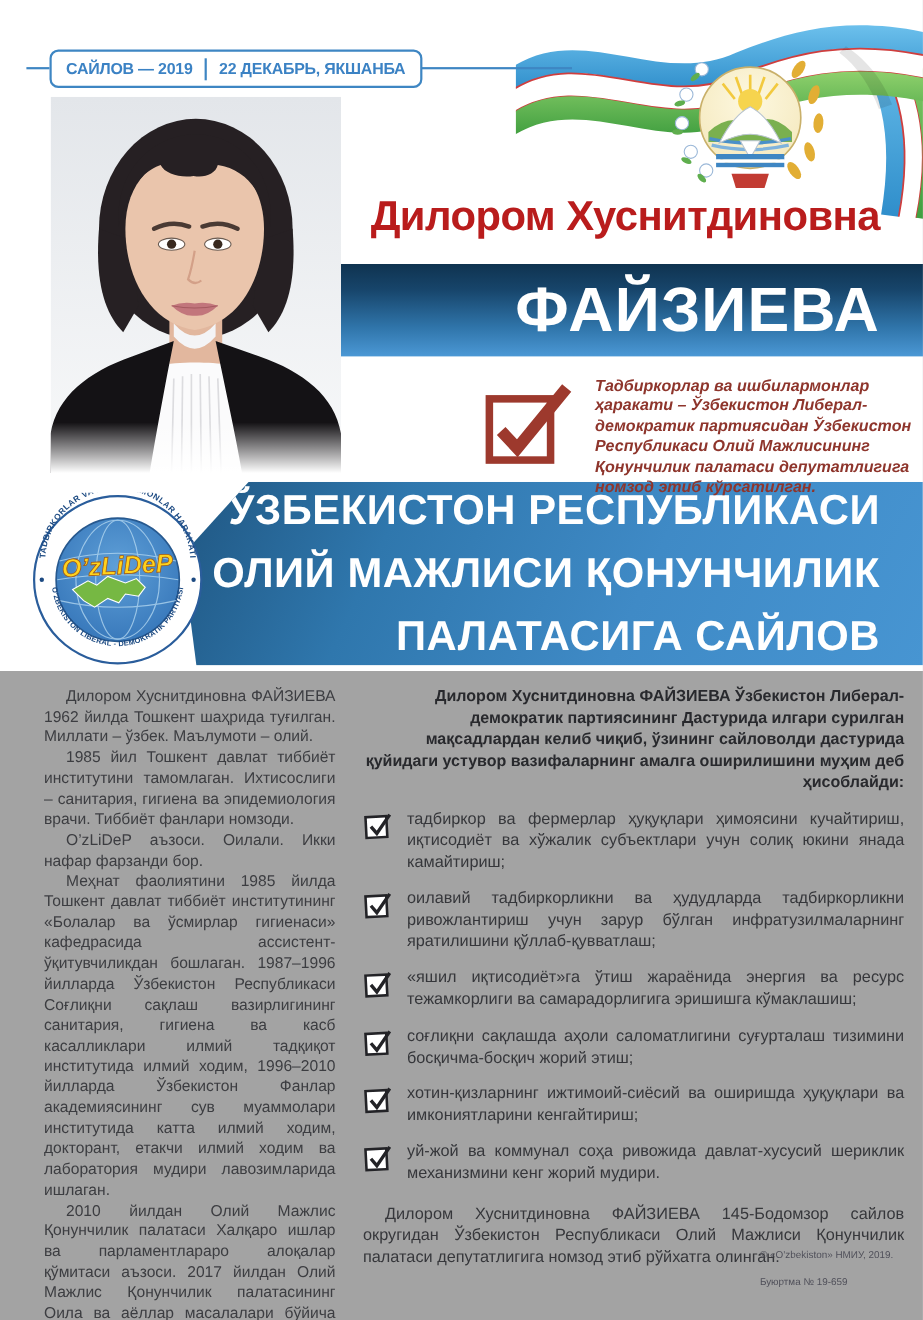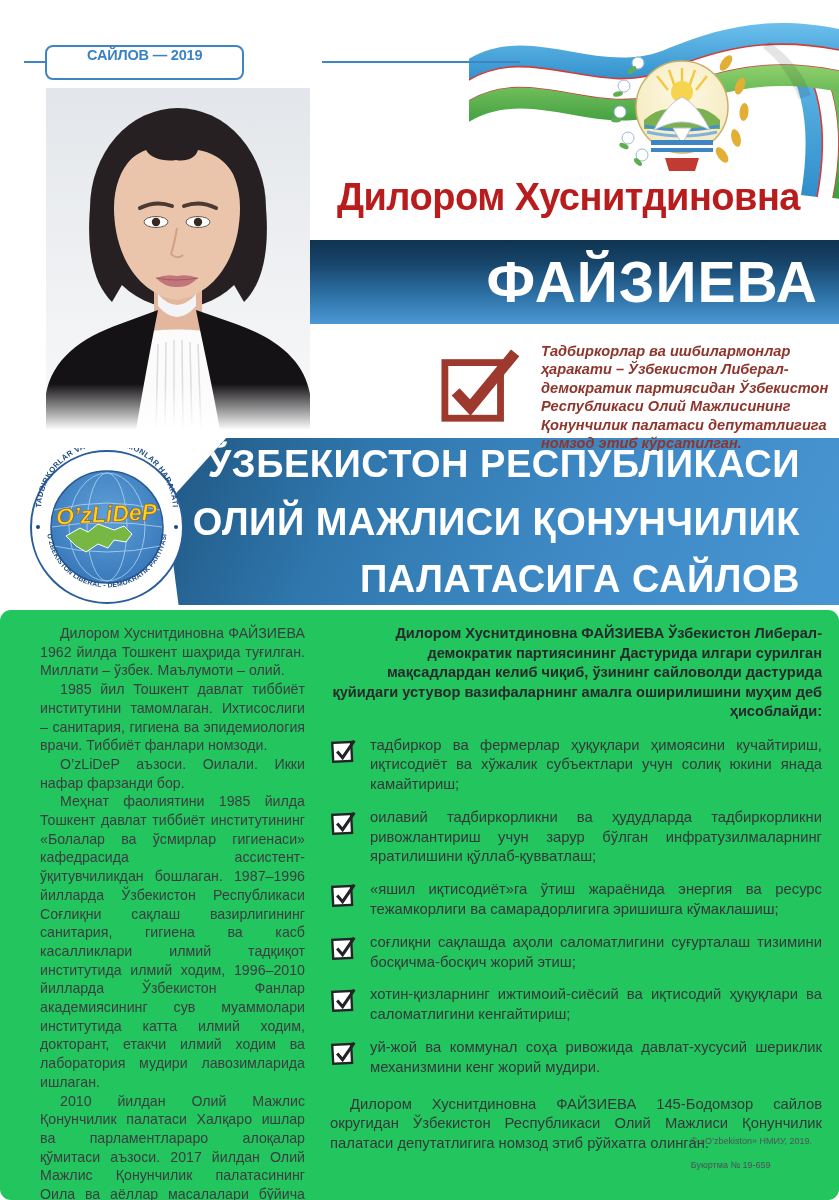"САЙЛОВ — 2019" .badge { flex-direction: column -> none }
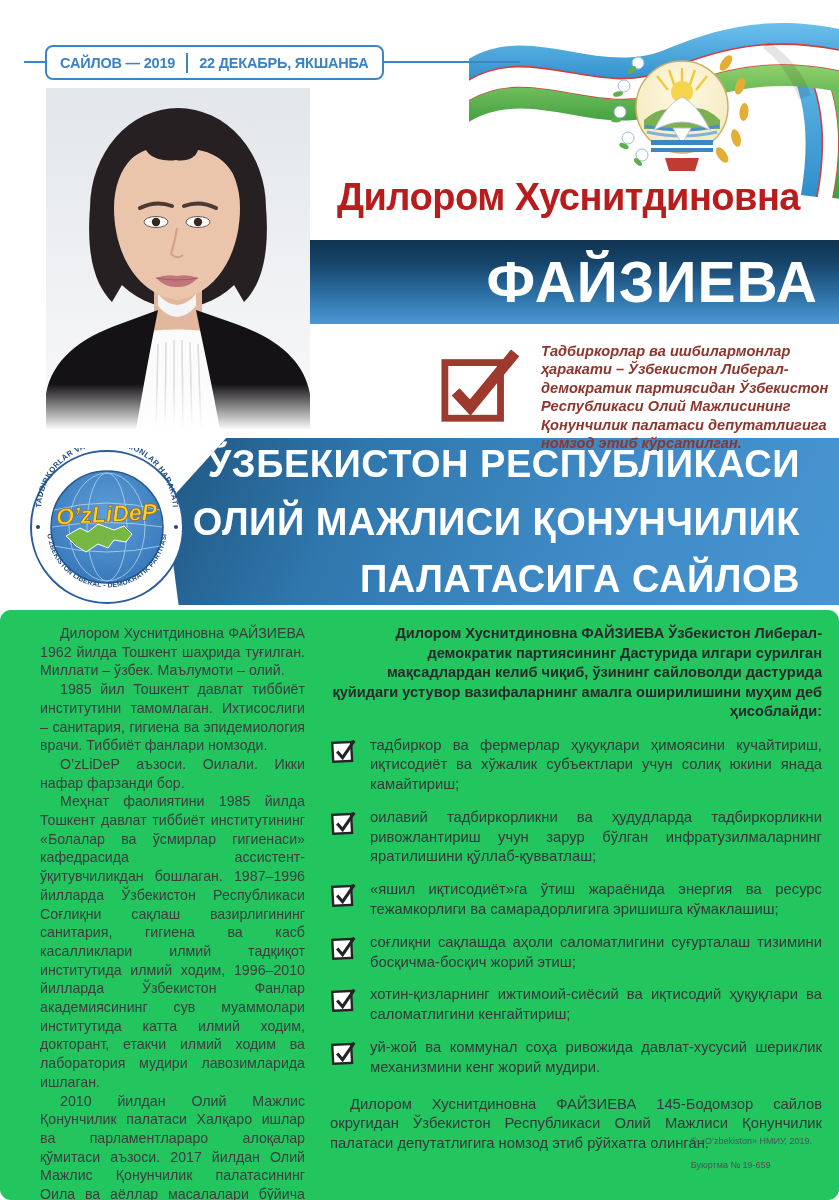"ФАЙЗИЕВА" .surname-bar { padding-right: 21px -> 39px }
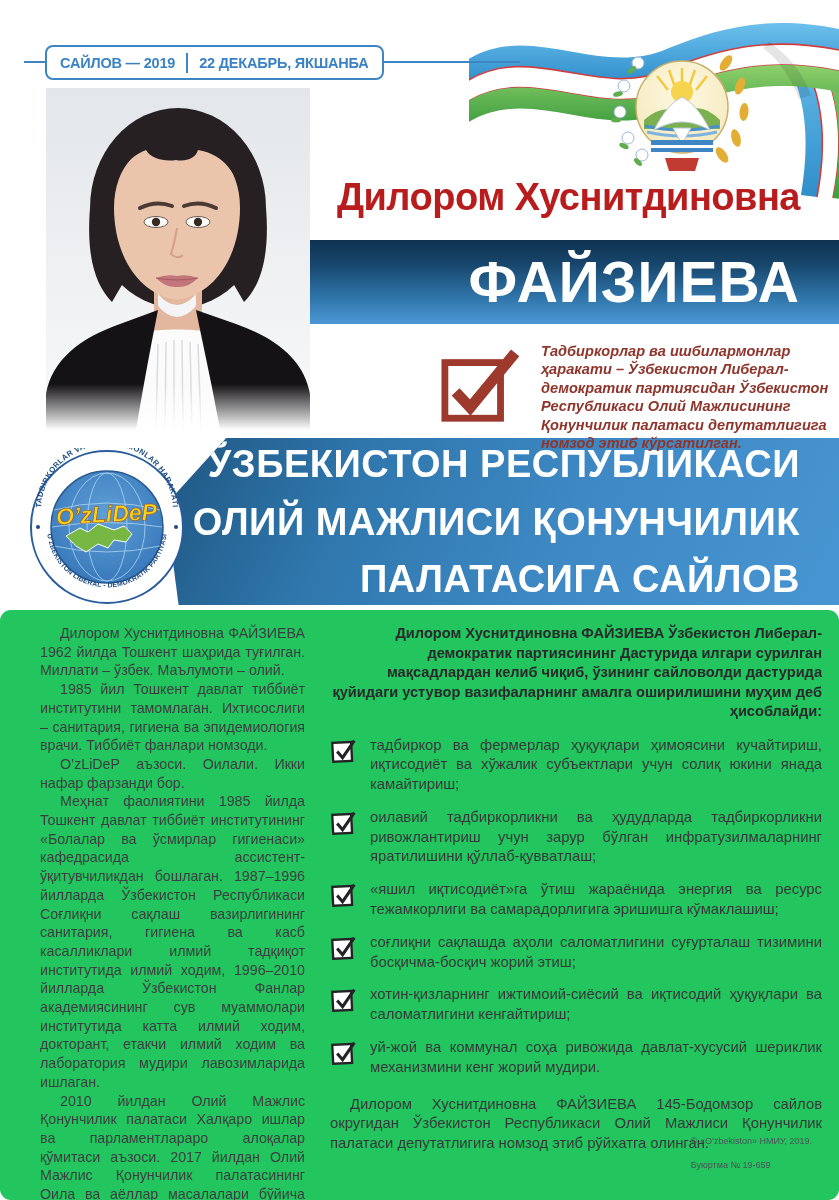"Дилором Хуснитдиновна ФАЙЗИЕВА 1962" .panel { background: #22c55e -> #a3a3a3; border-radius: 11px -> none }
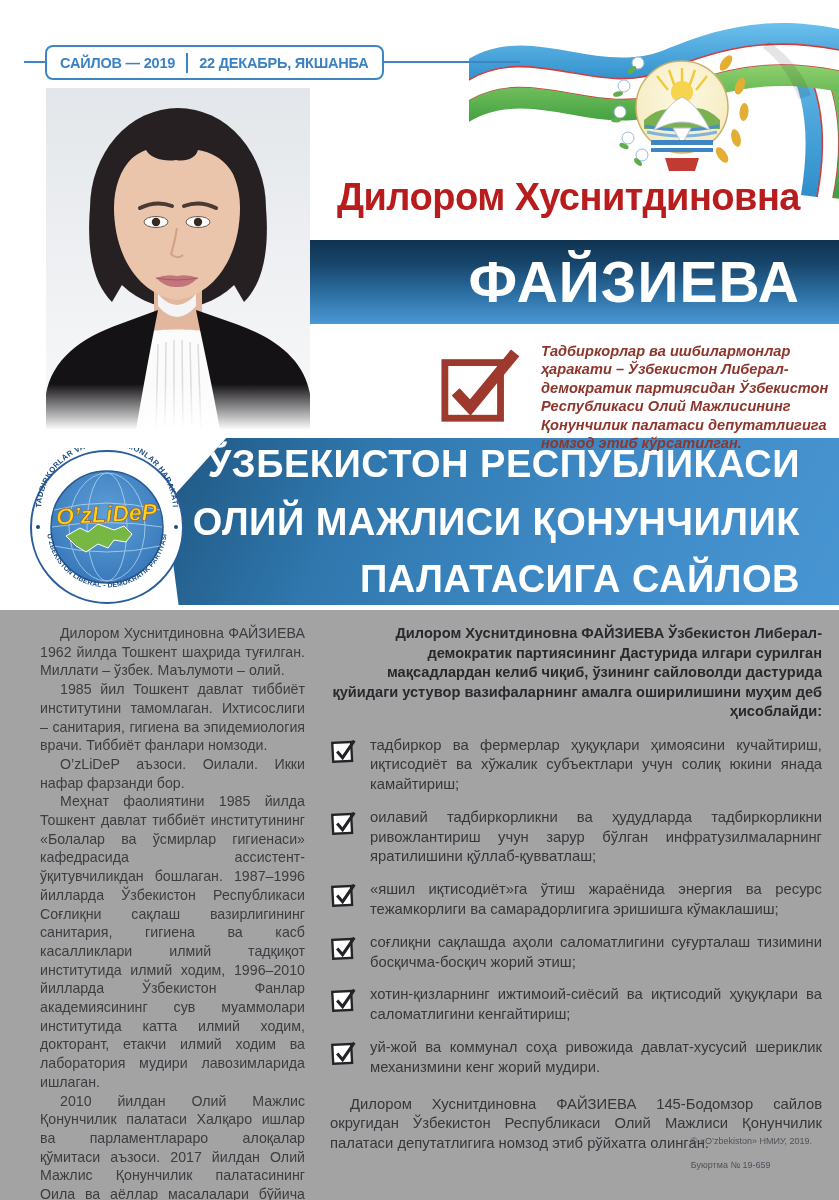"хотин-қизларнинг ижтимоий-сиёсий ва" p { text: иқтисодий ҳуқуқлари ва саломатлигини -> оширишда ҳуқуқлари ва имкониятларини }
